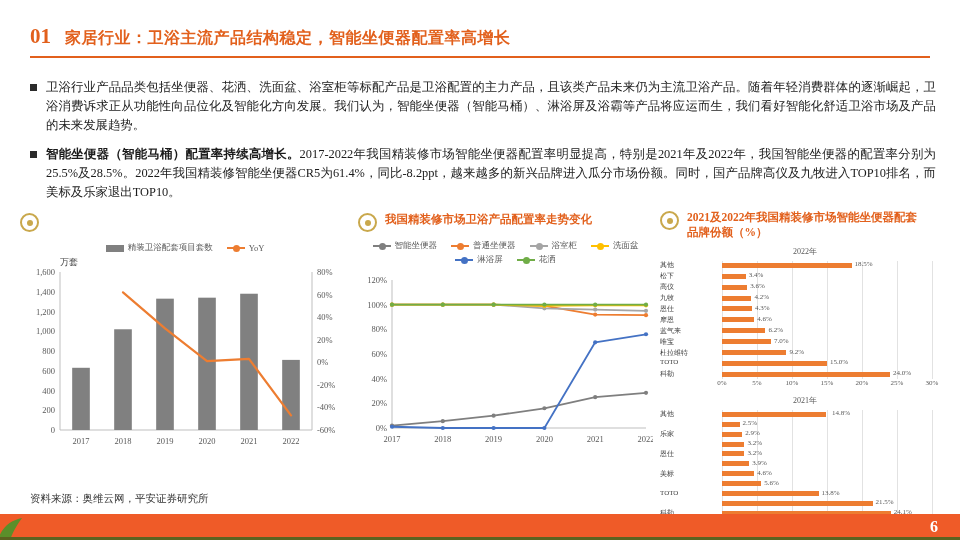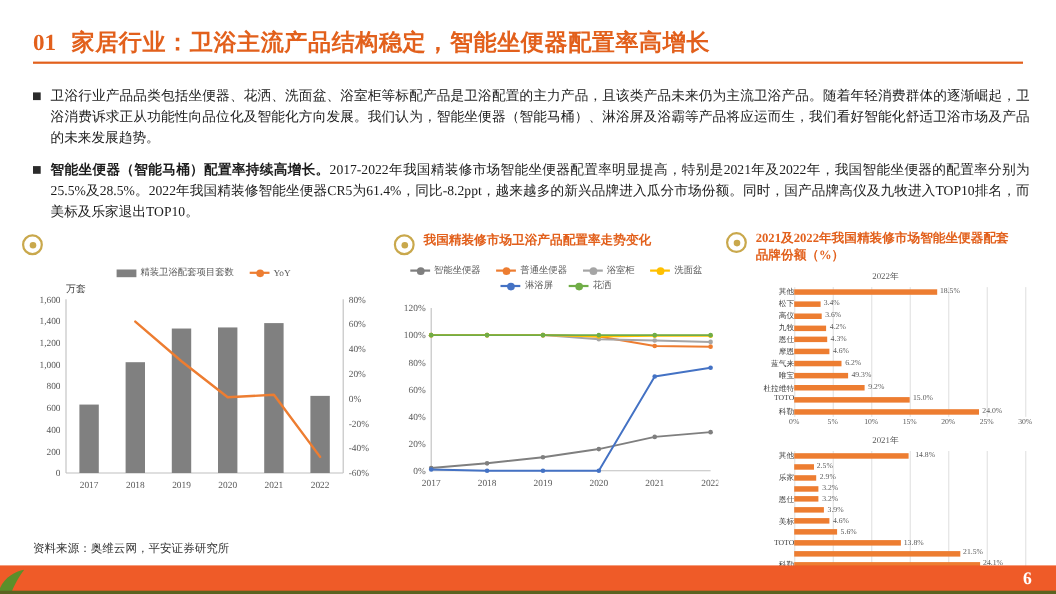"家居行业：卫浴主流产品结构稳定，智能坐便器配置率高增长" .title-text { font-size: 21px -> 16px }
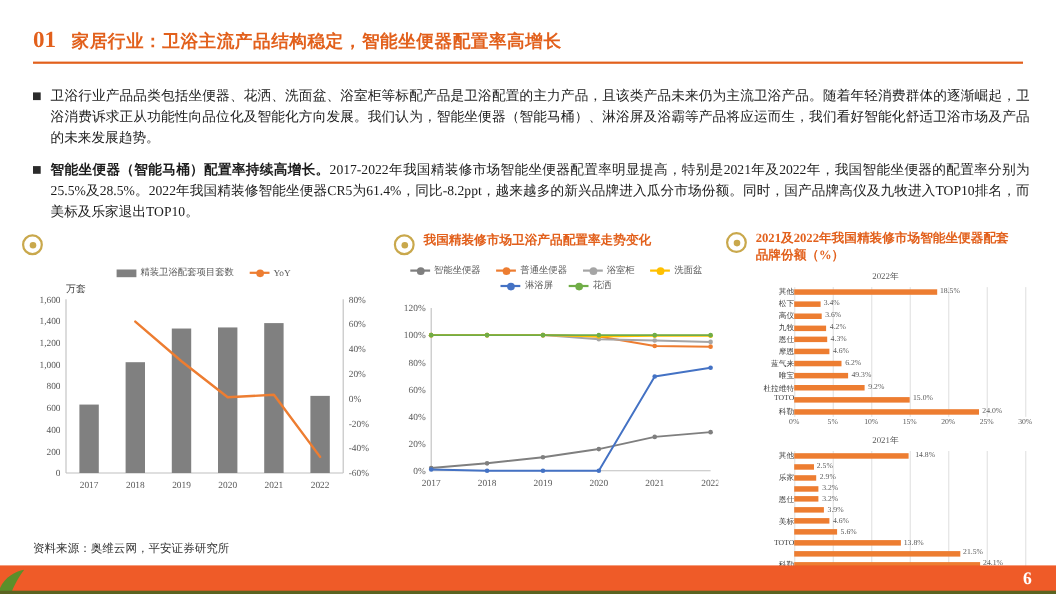"其他" .hcat { text-align: right -> left }
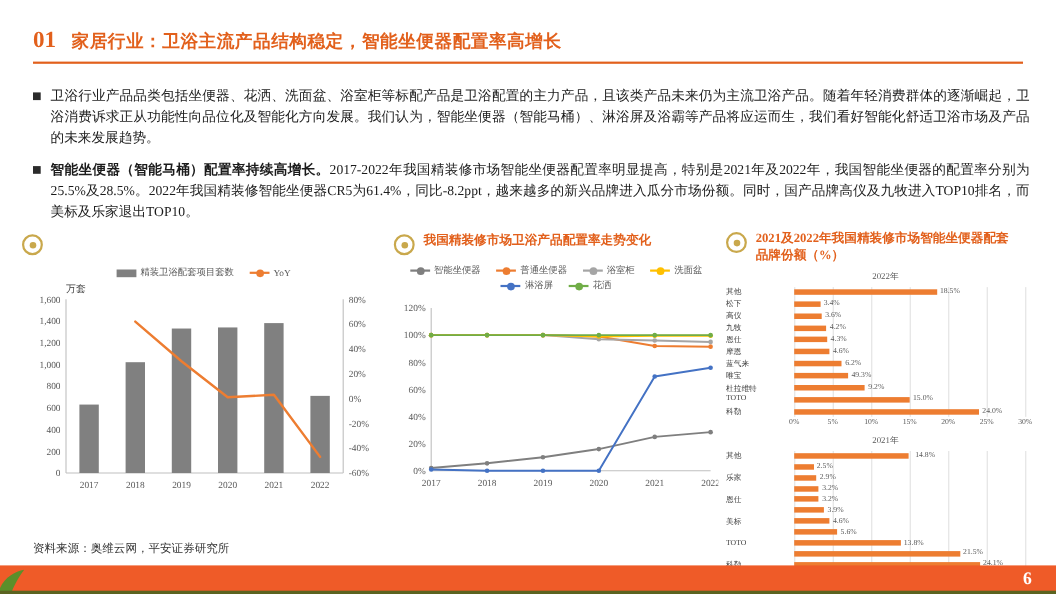"49.3%" span.hval { text: 49.3% -> 7.0% }
